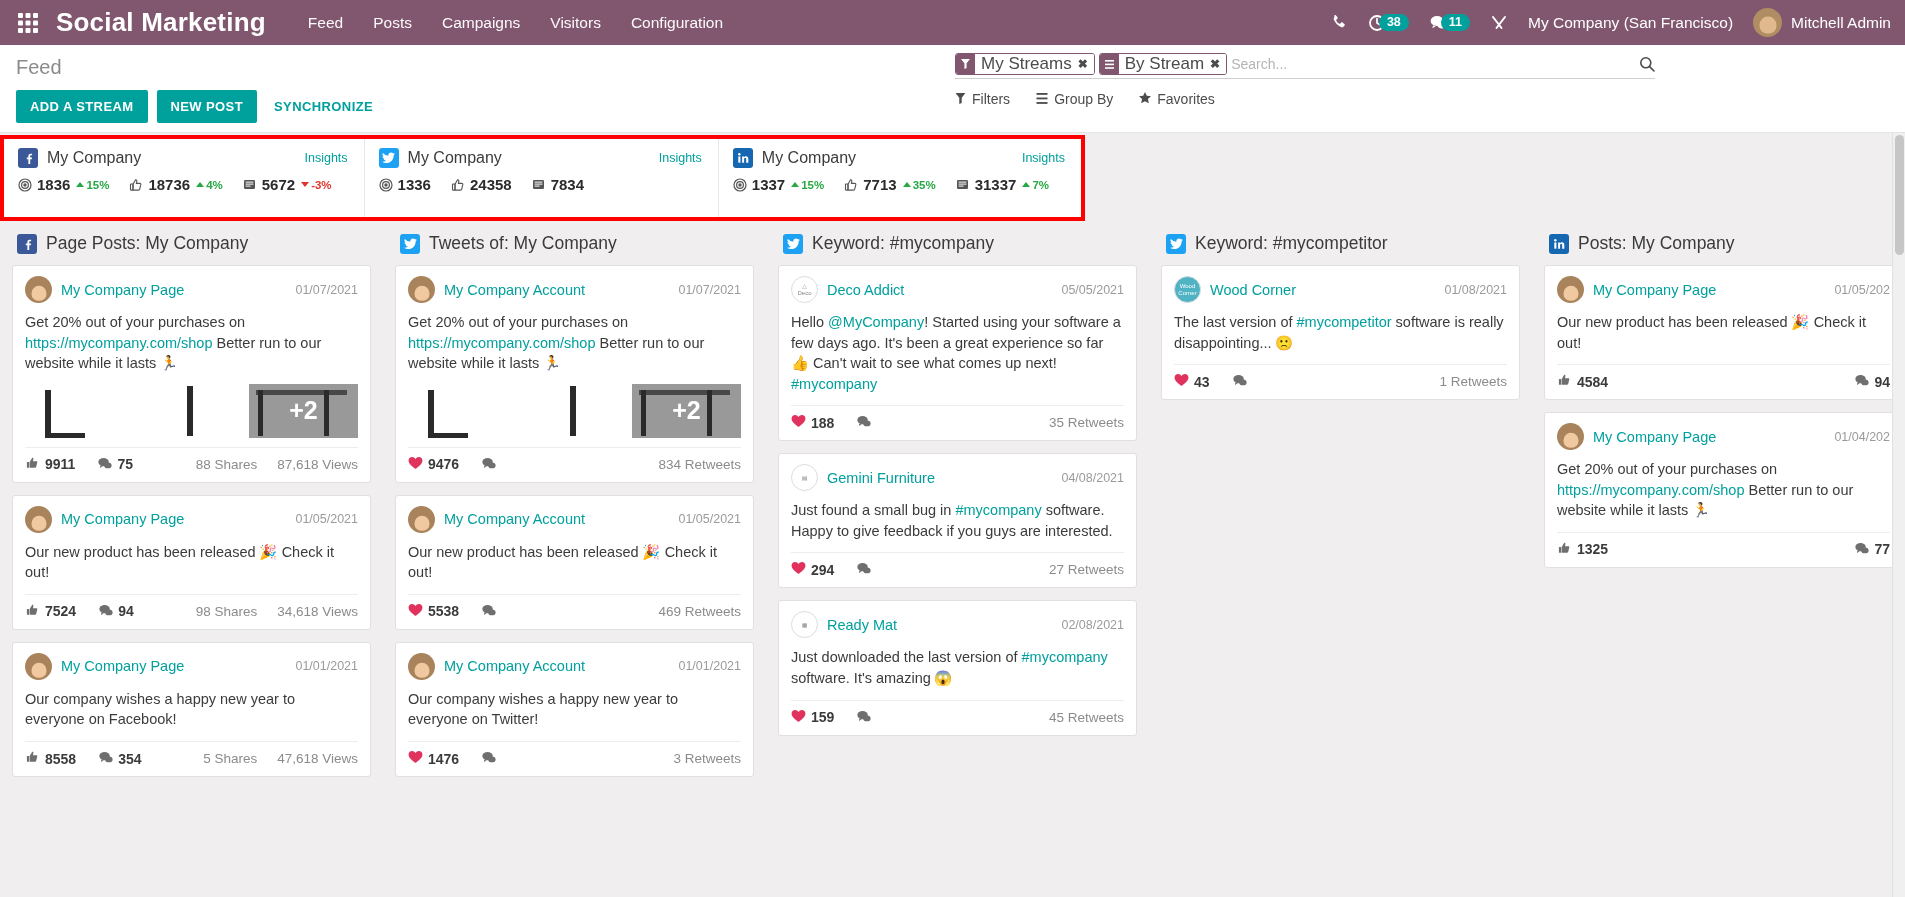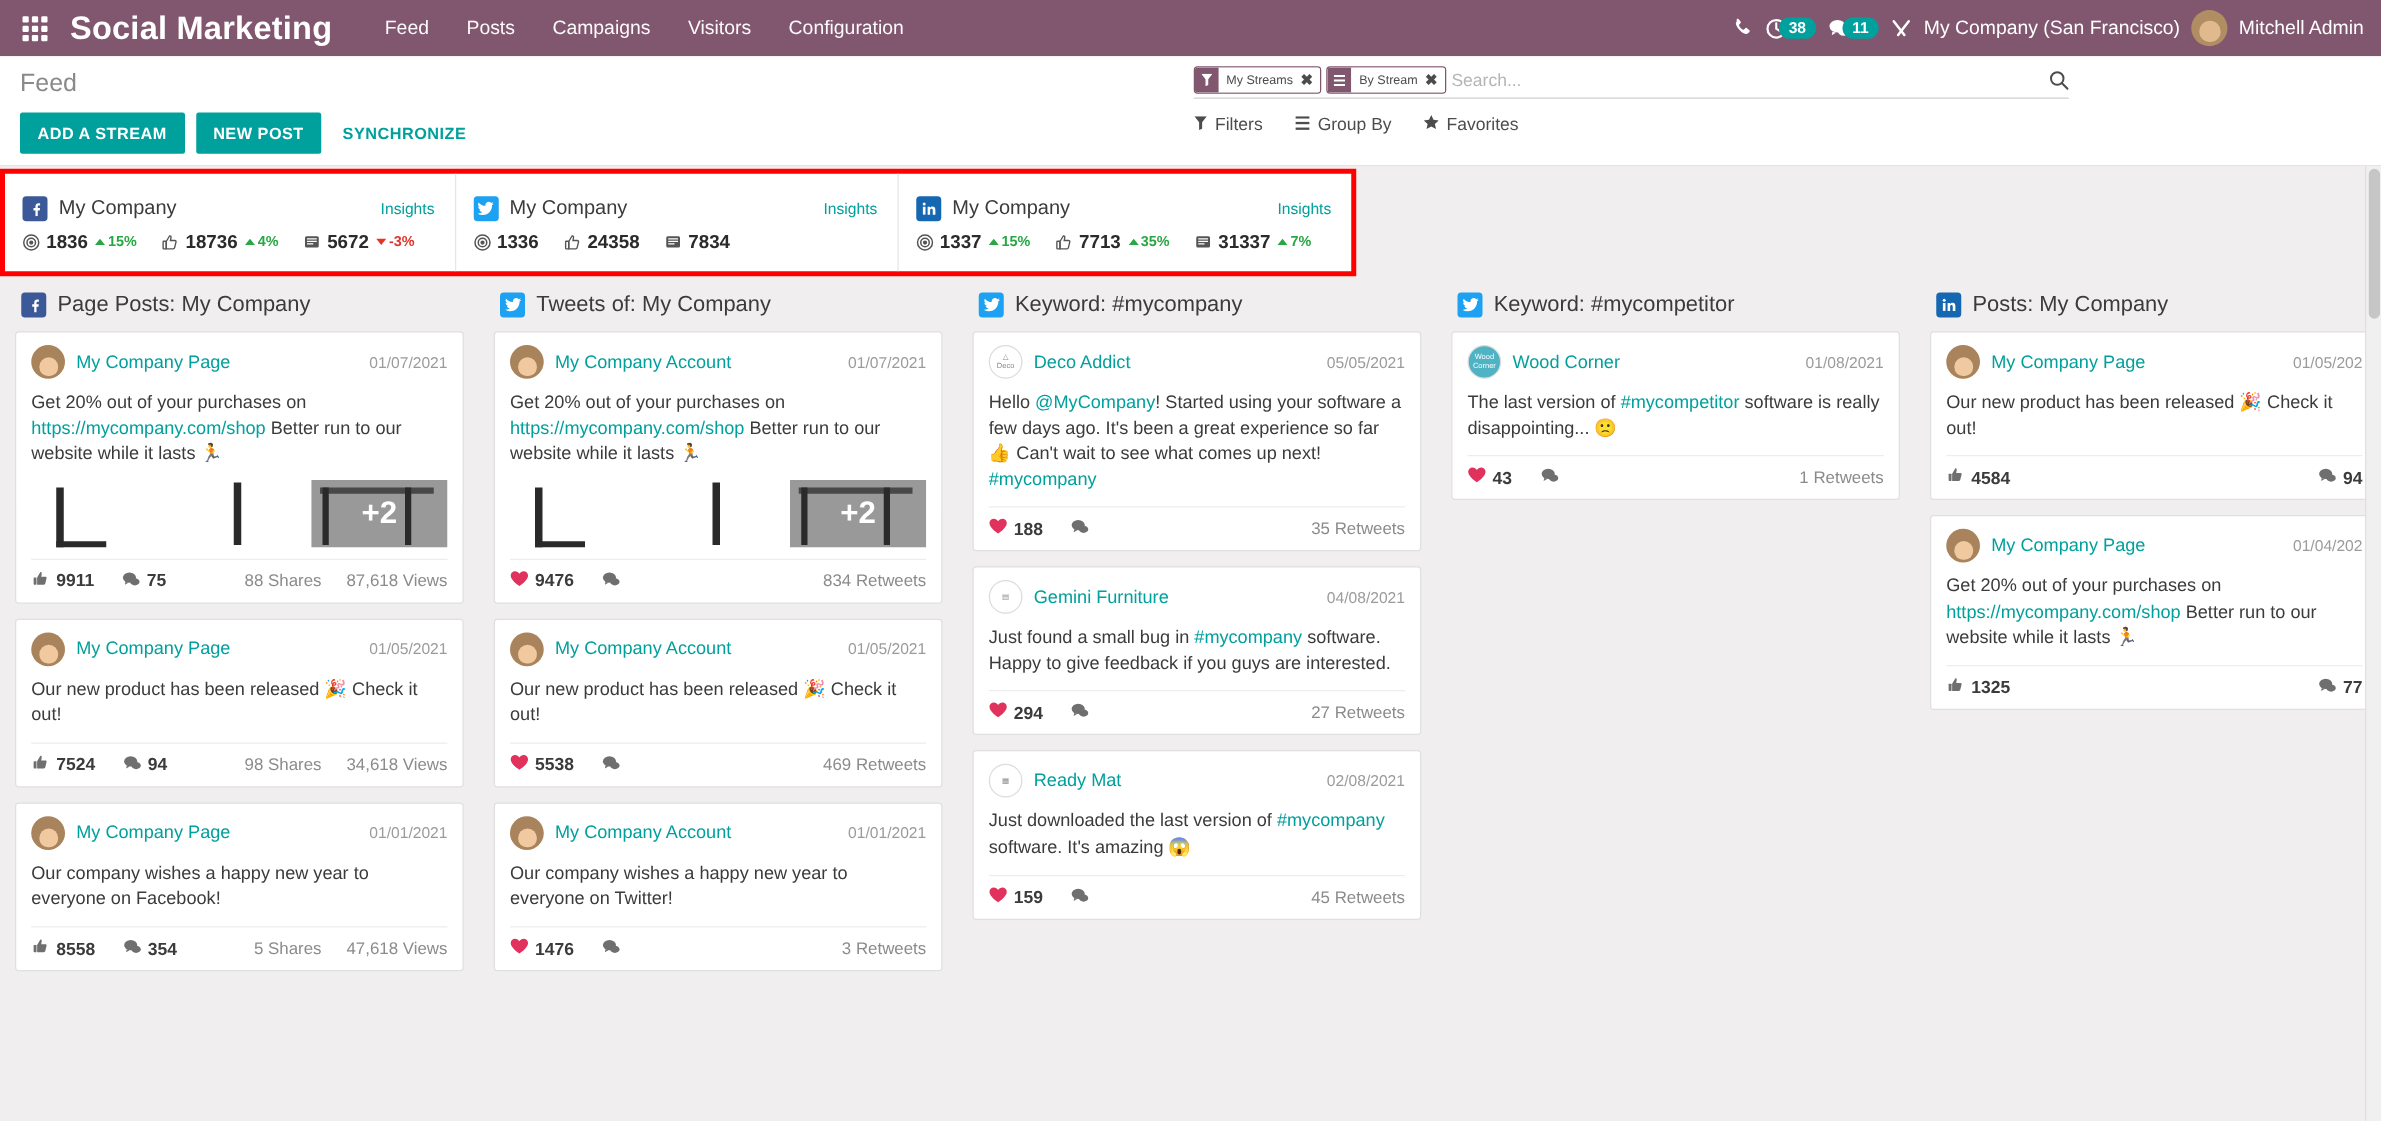"38" .nav-right { gap: 9px -> 20px }
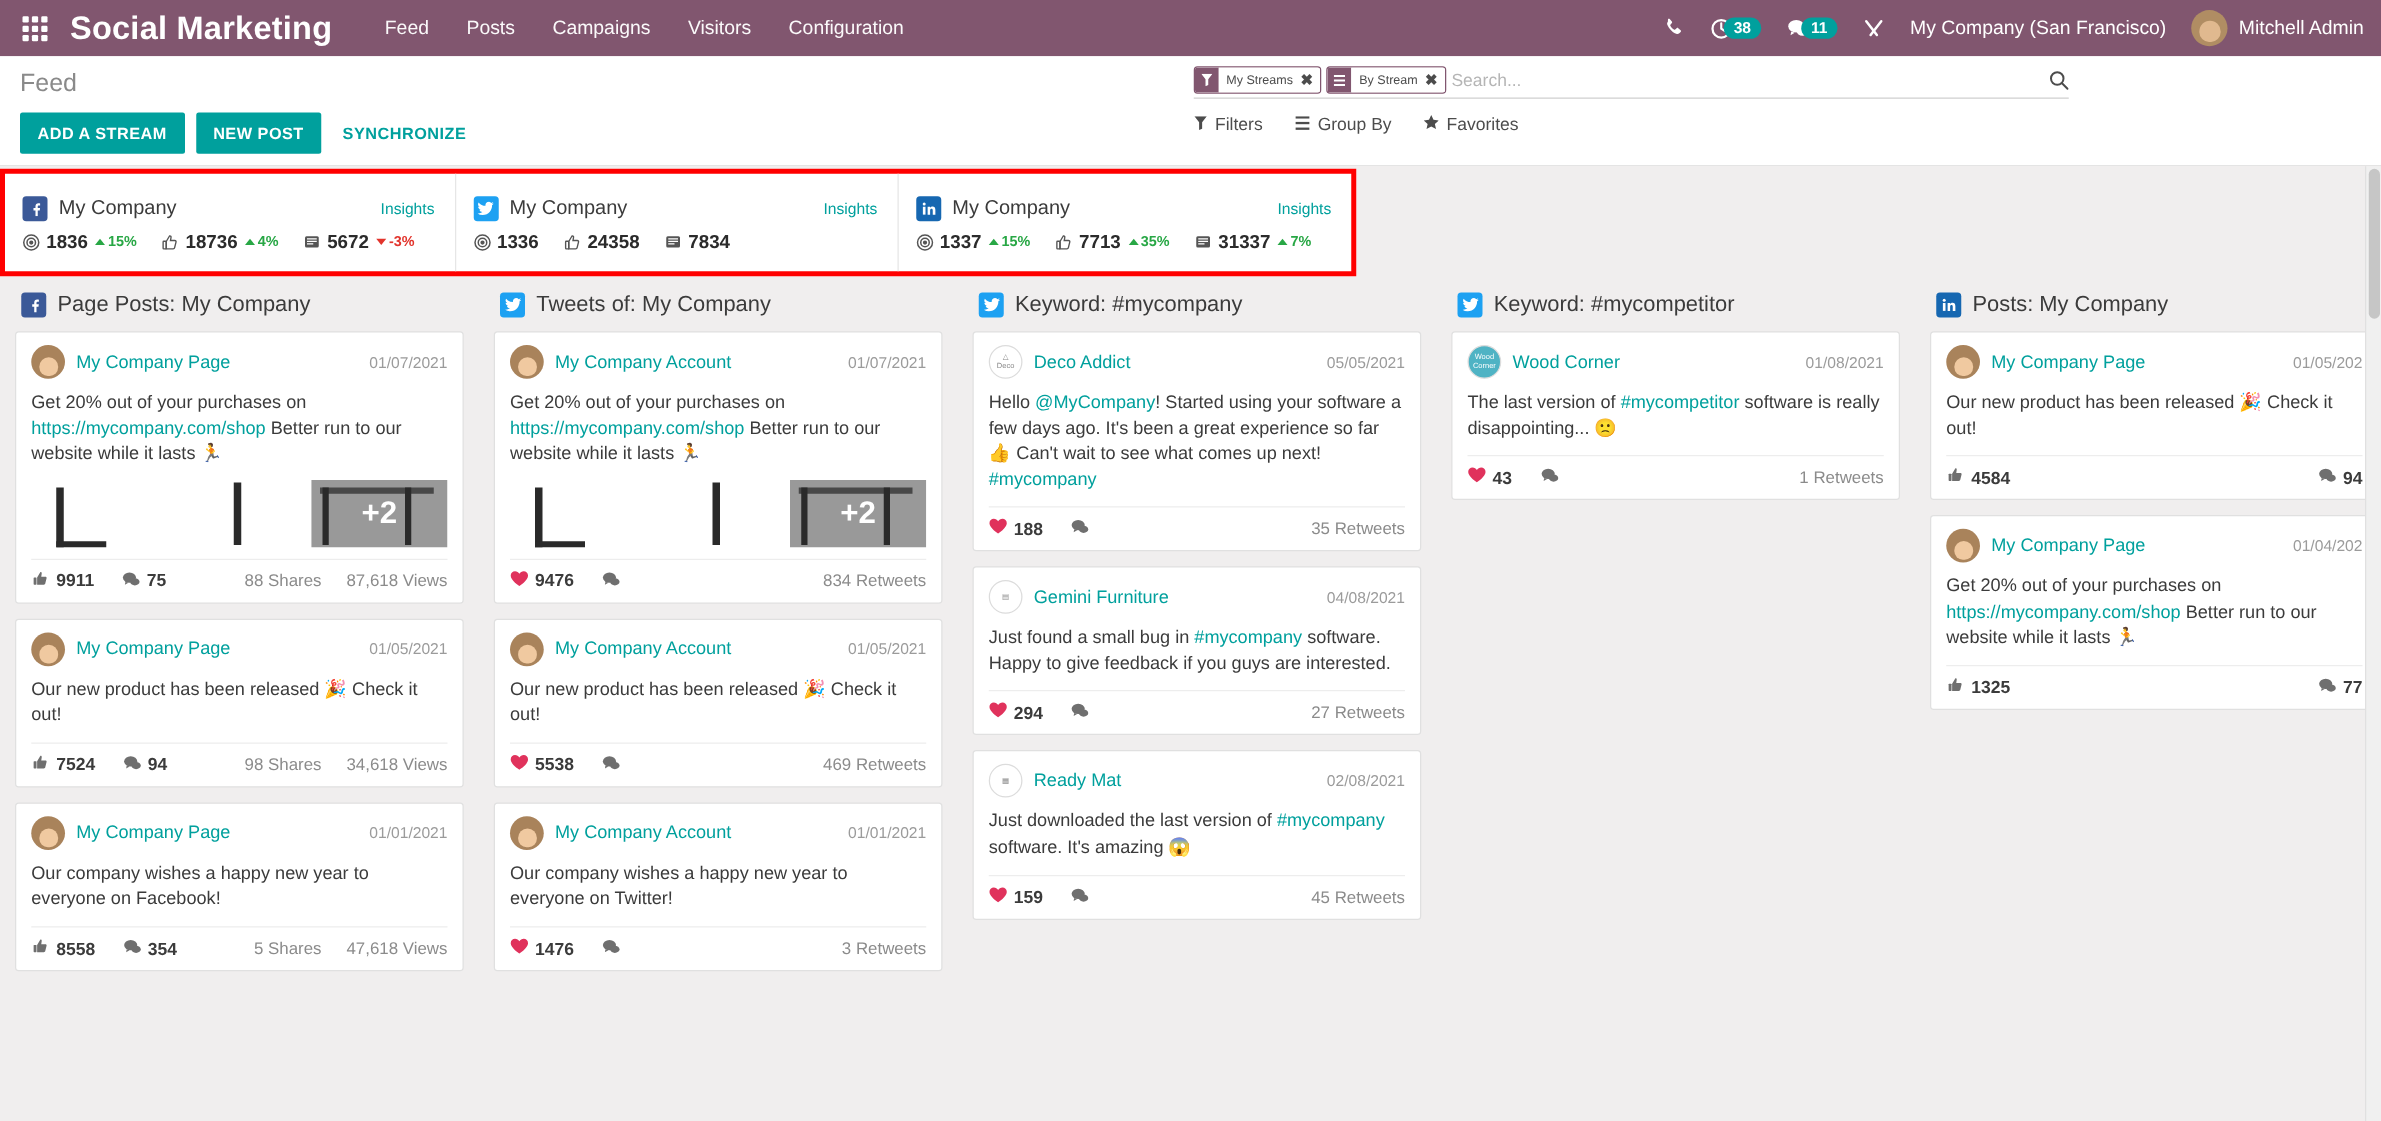"My Streams" .facet-label { font-size: 10px -> 17px }
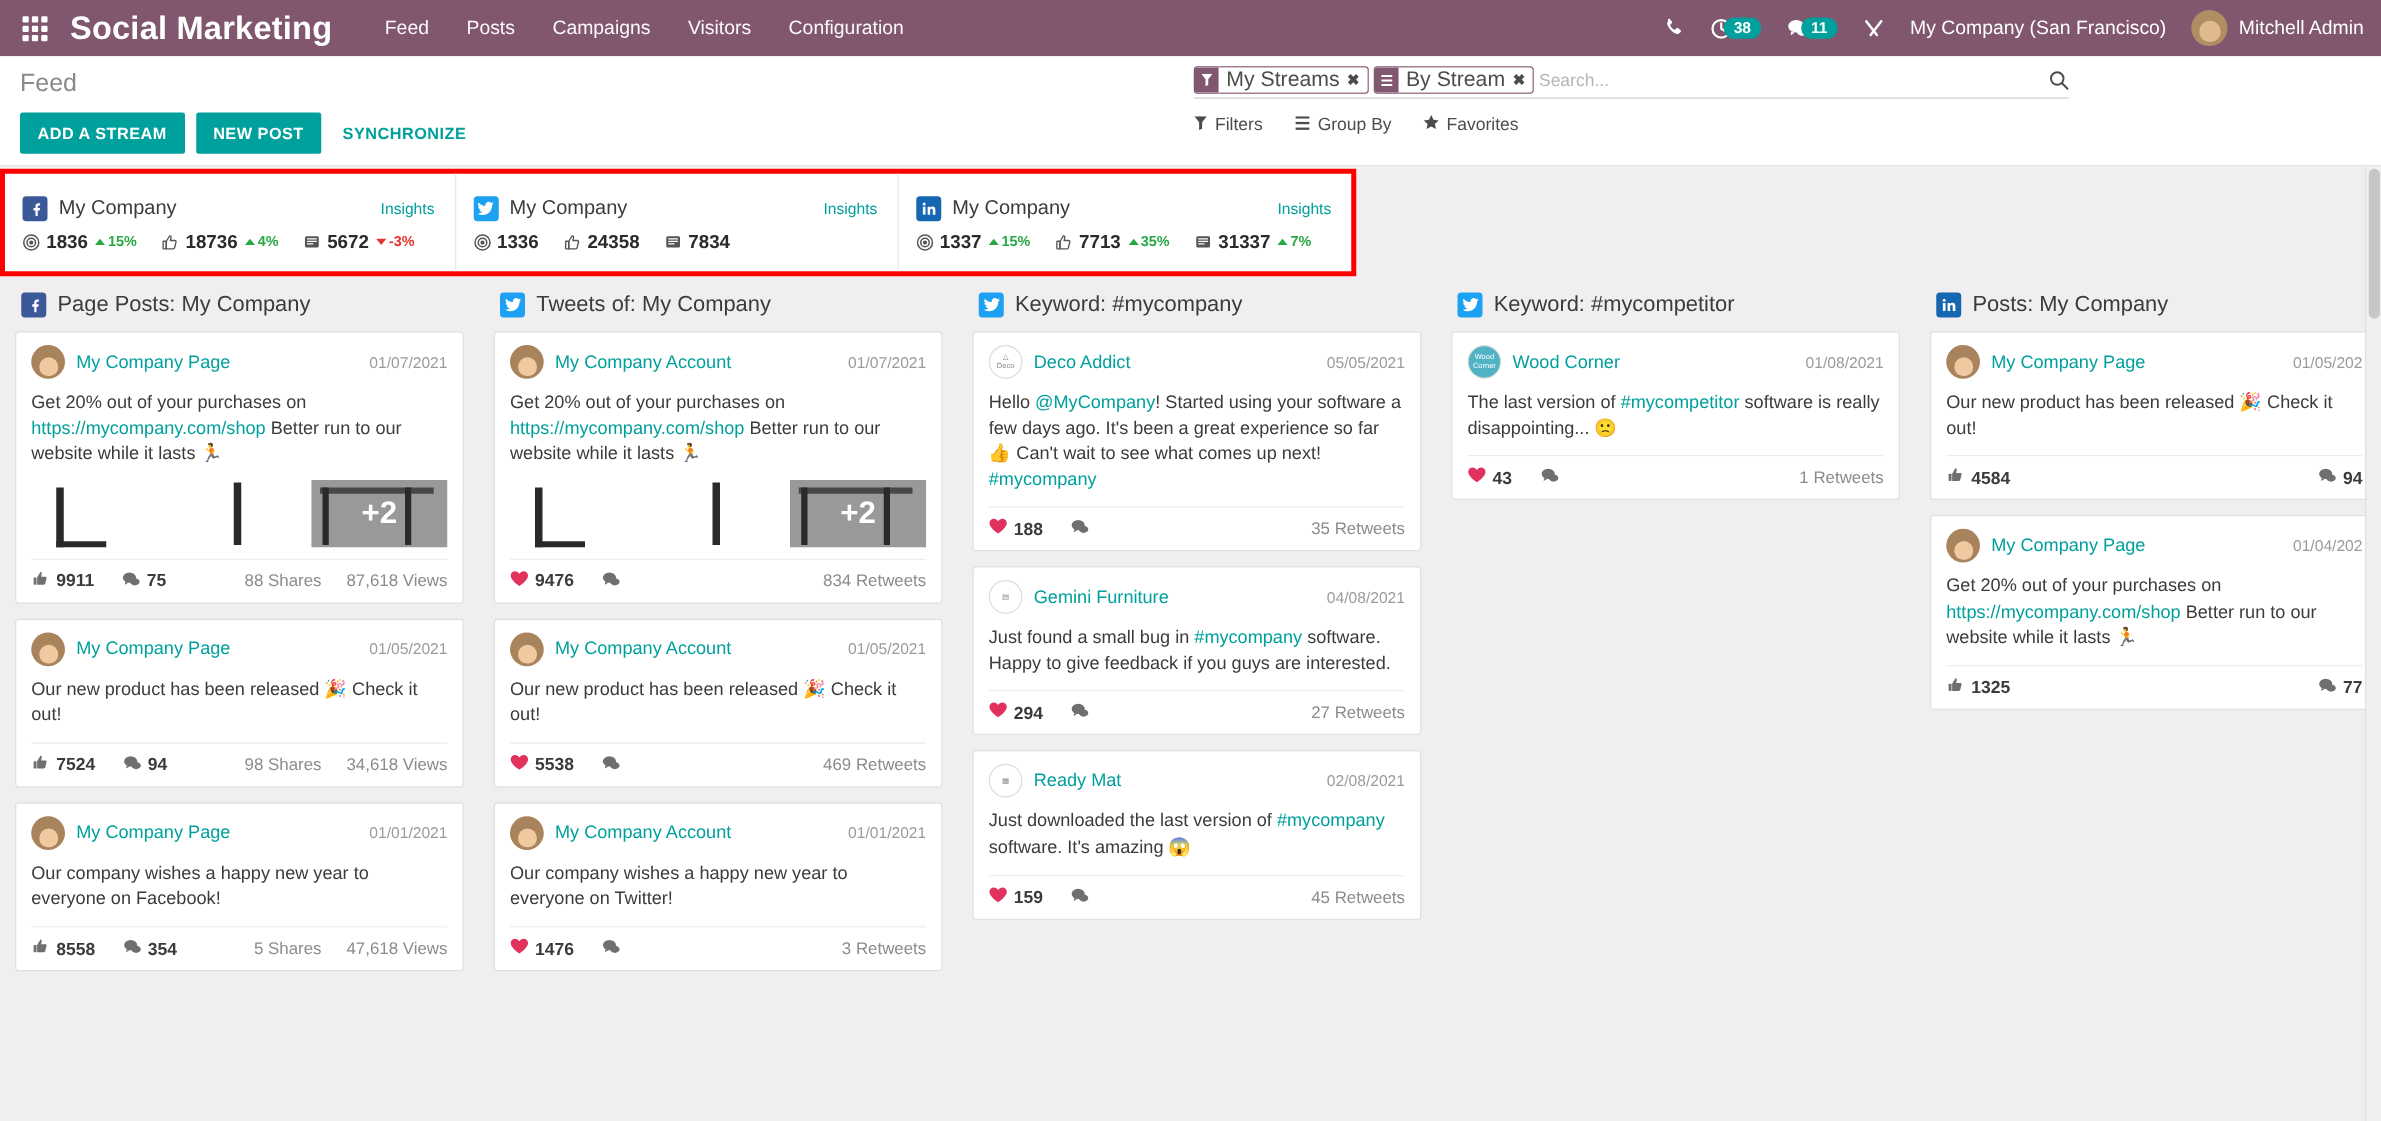"My Company" .account-card { justify-content: center -> none }
